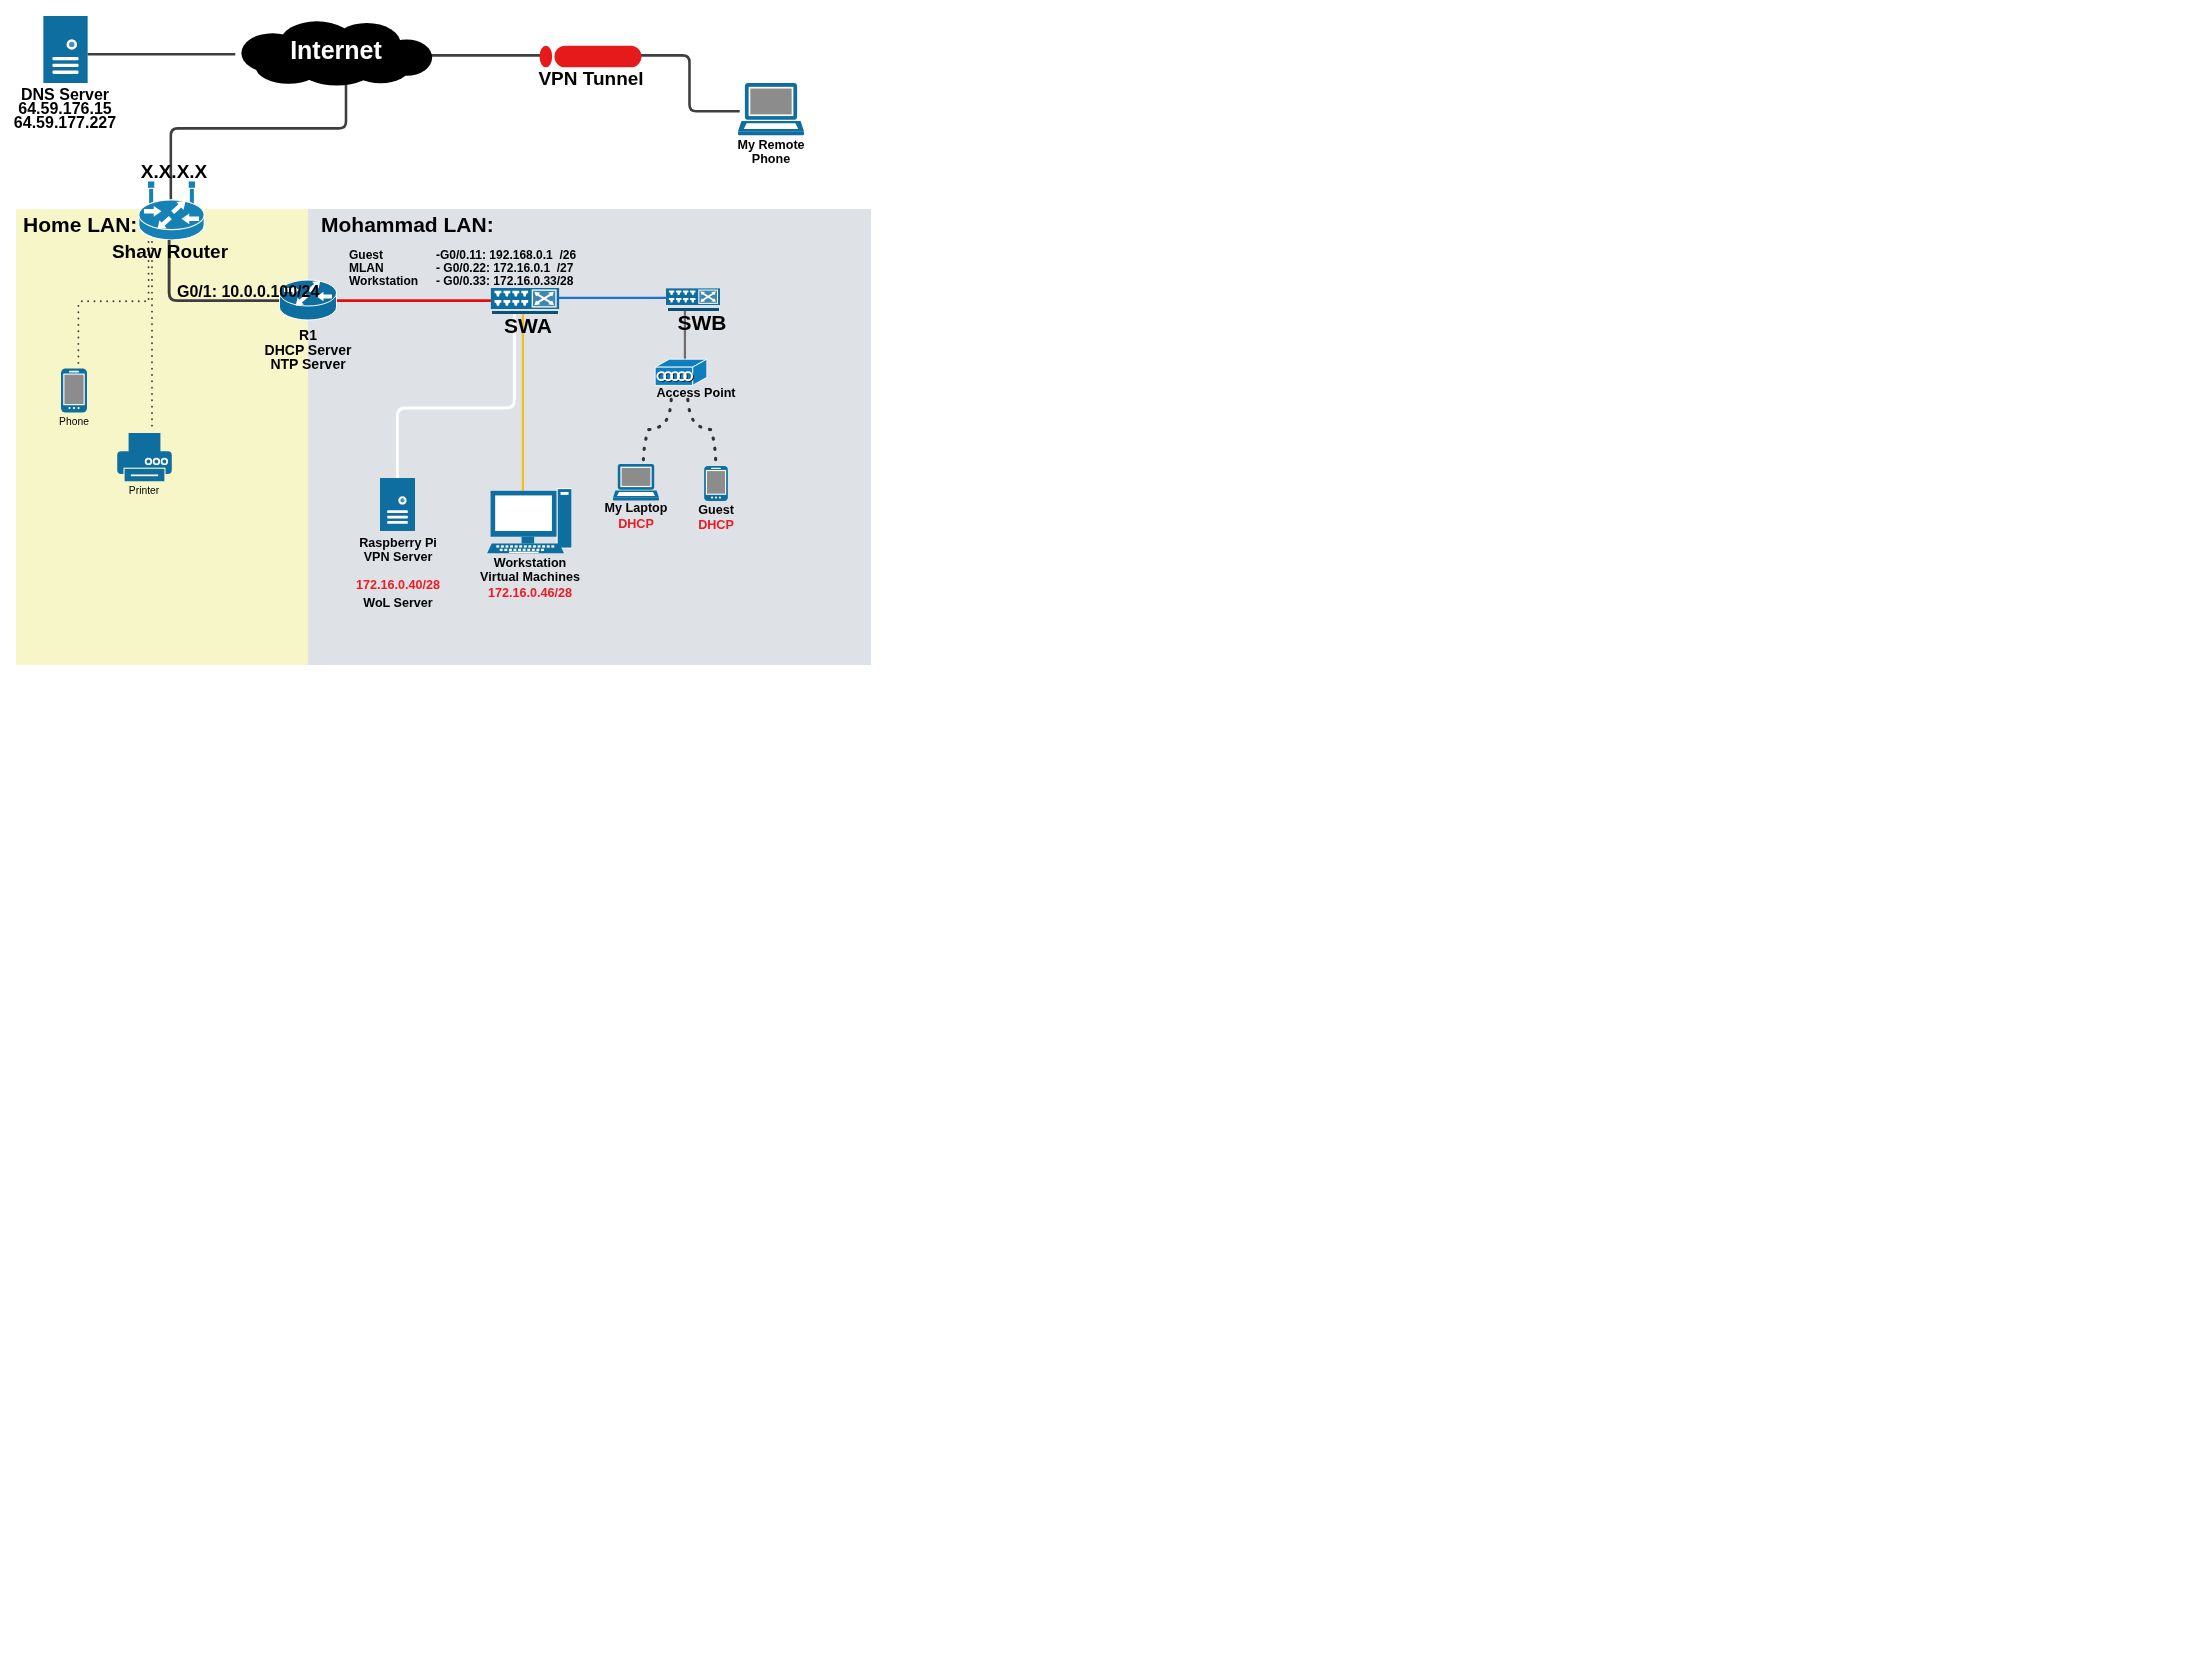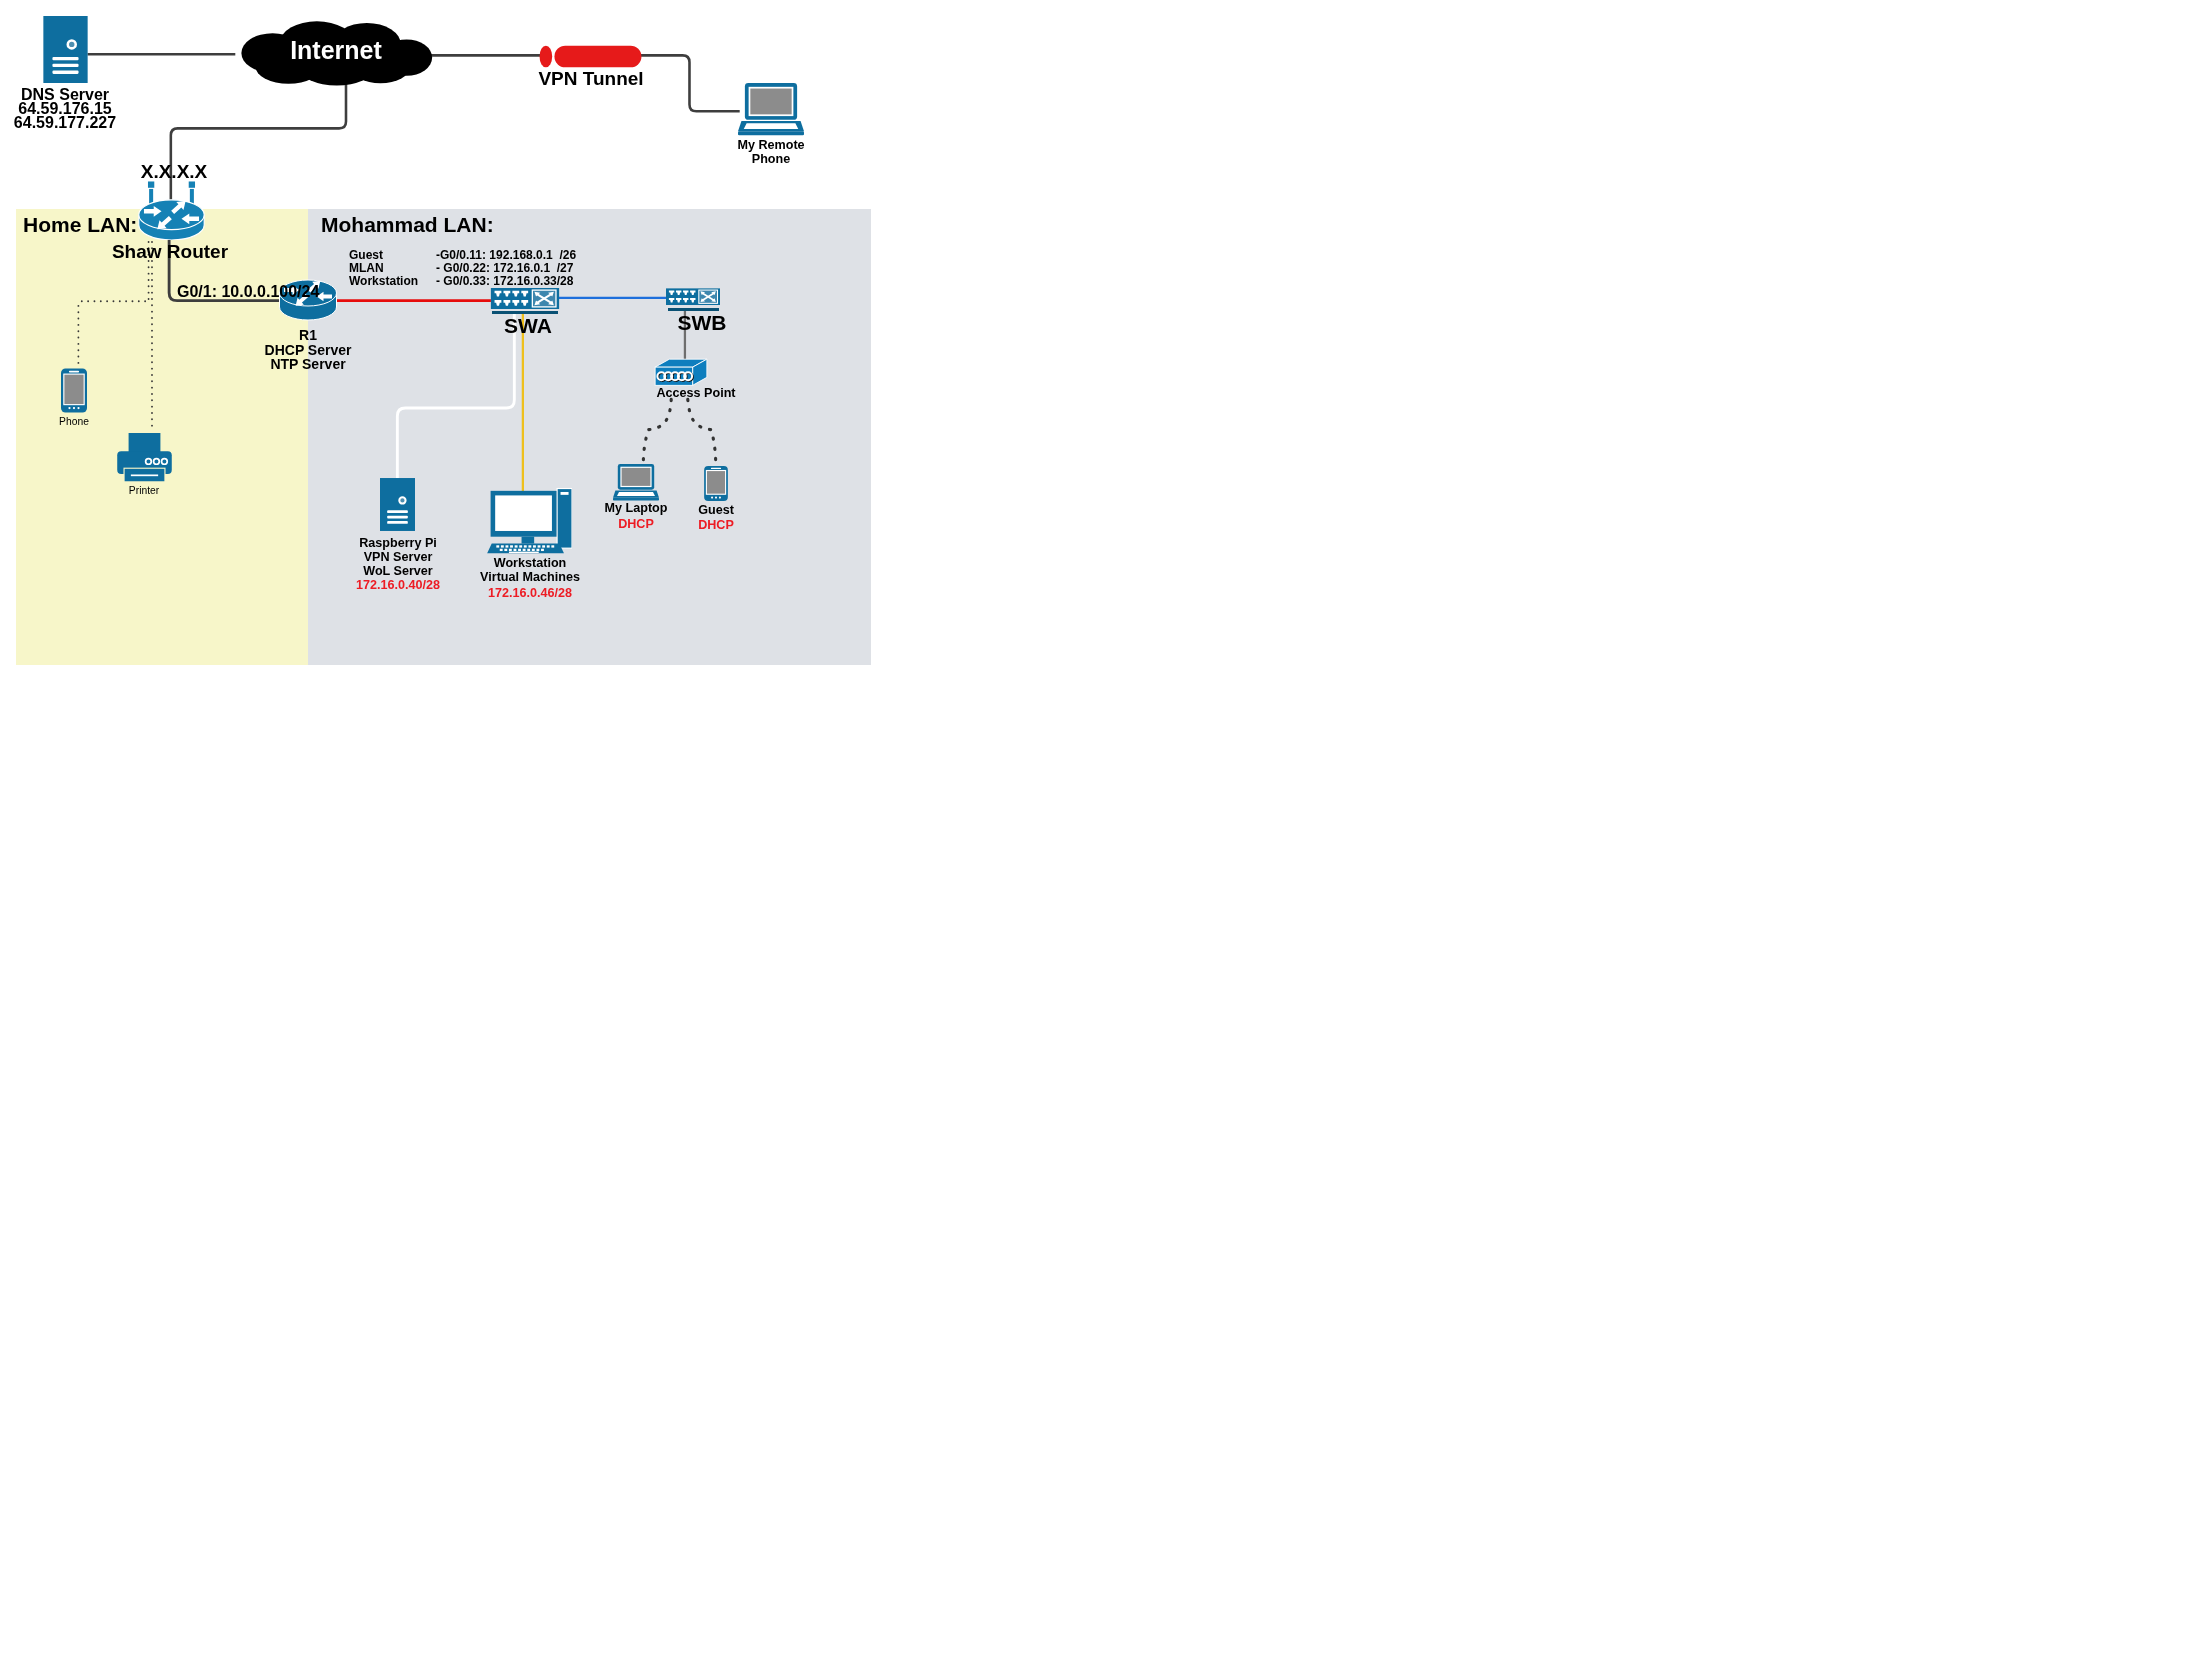"WoL Server" div.lbl { top: 565px -> 597px }
